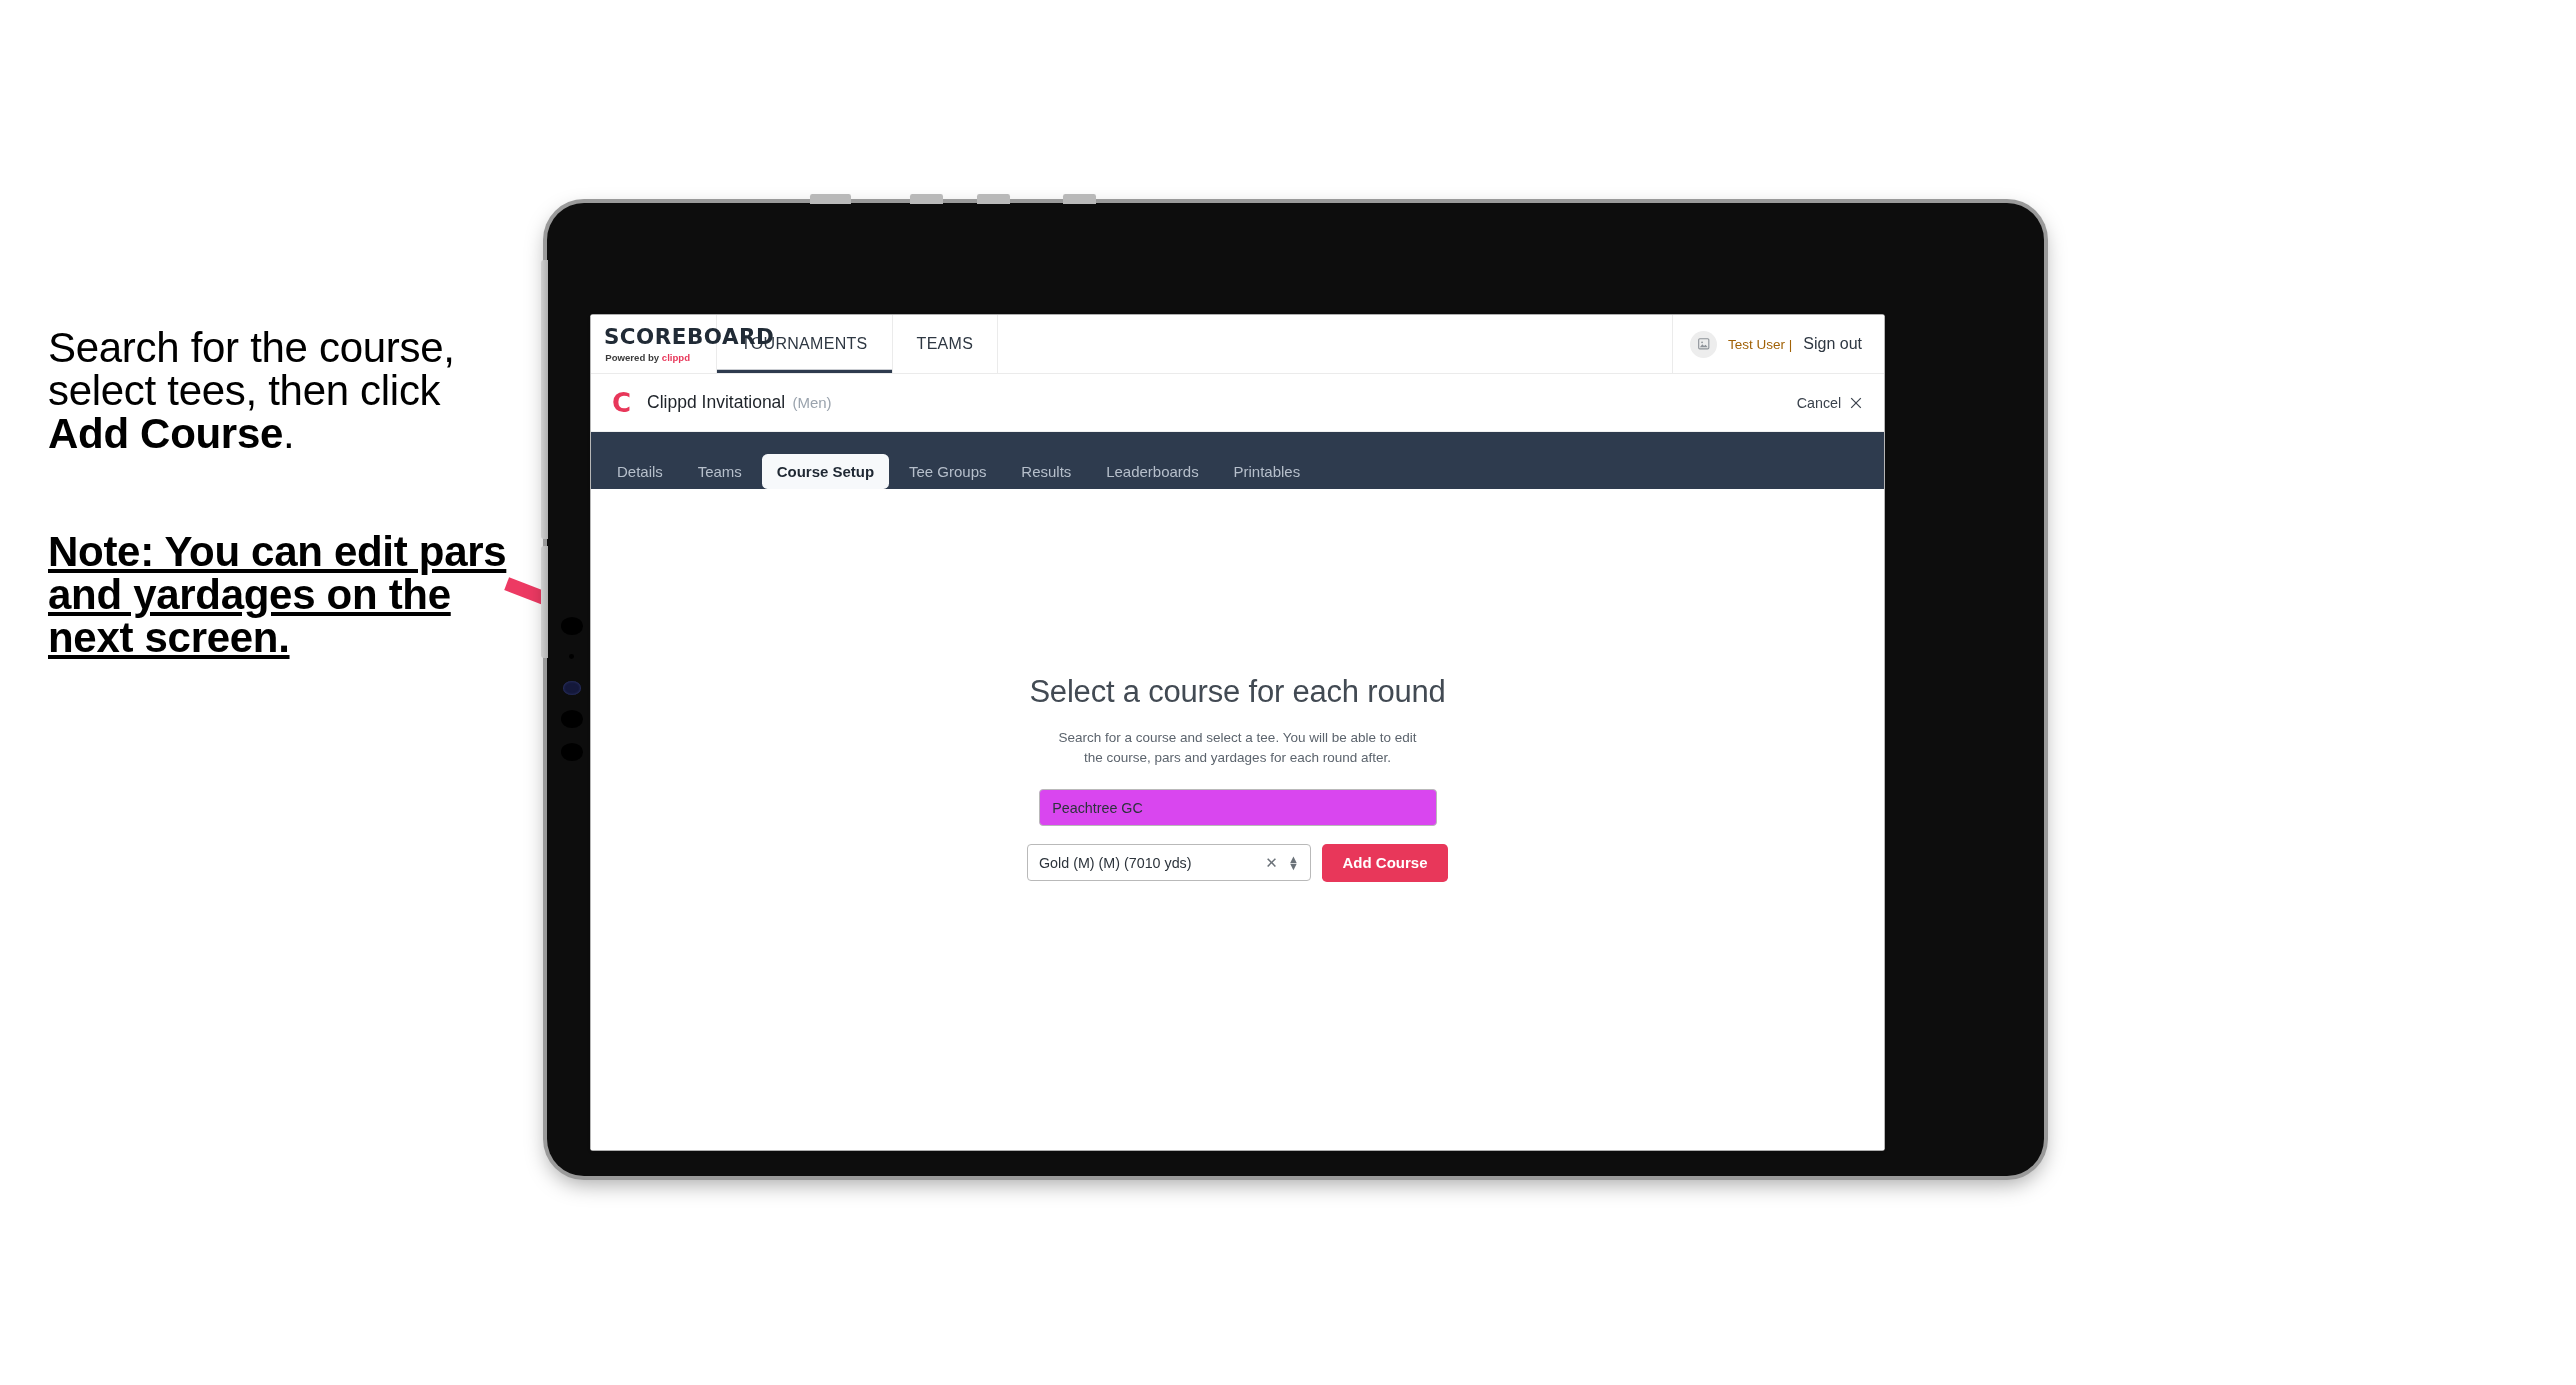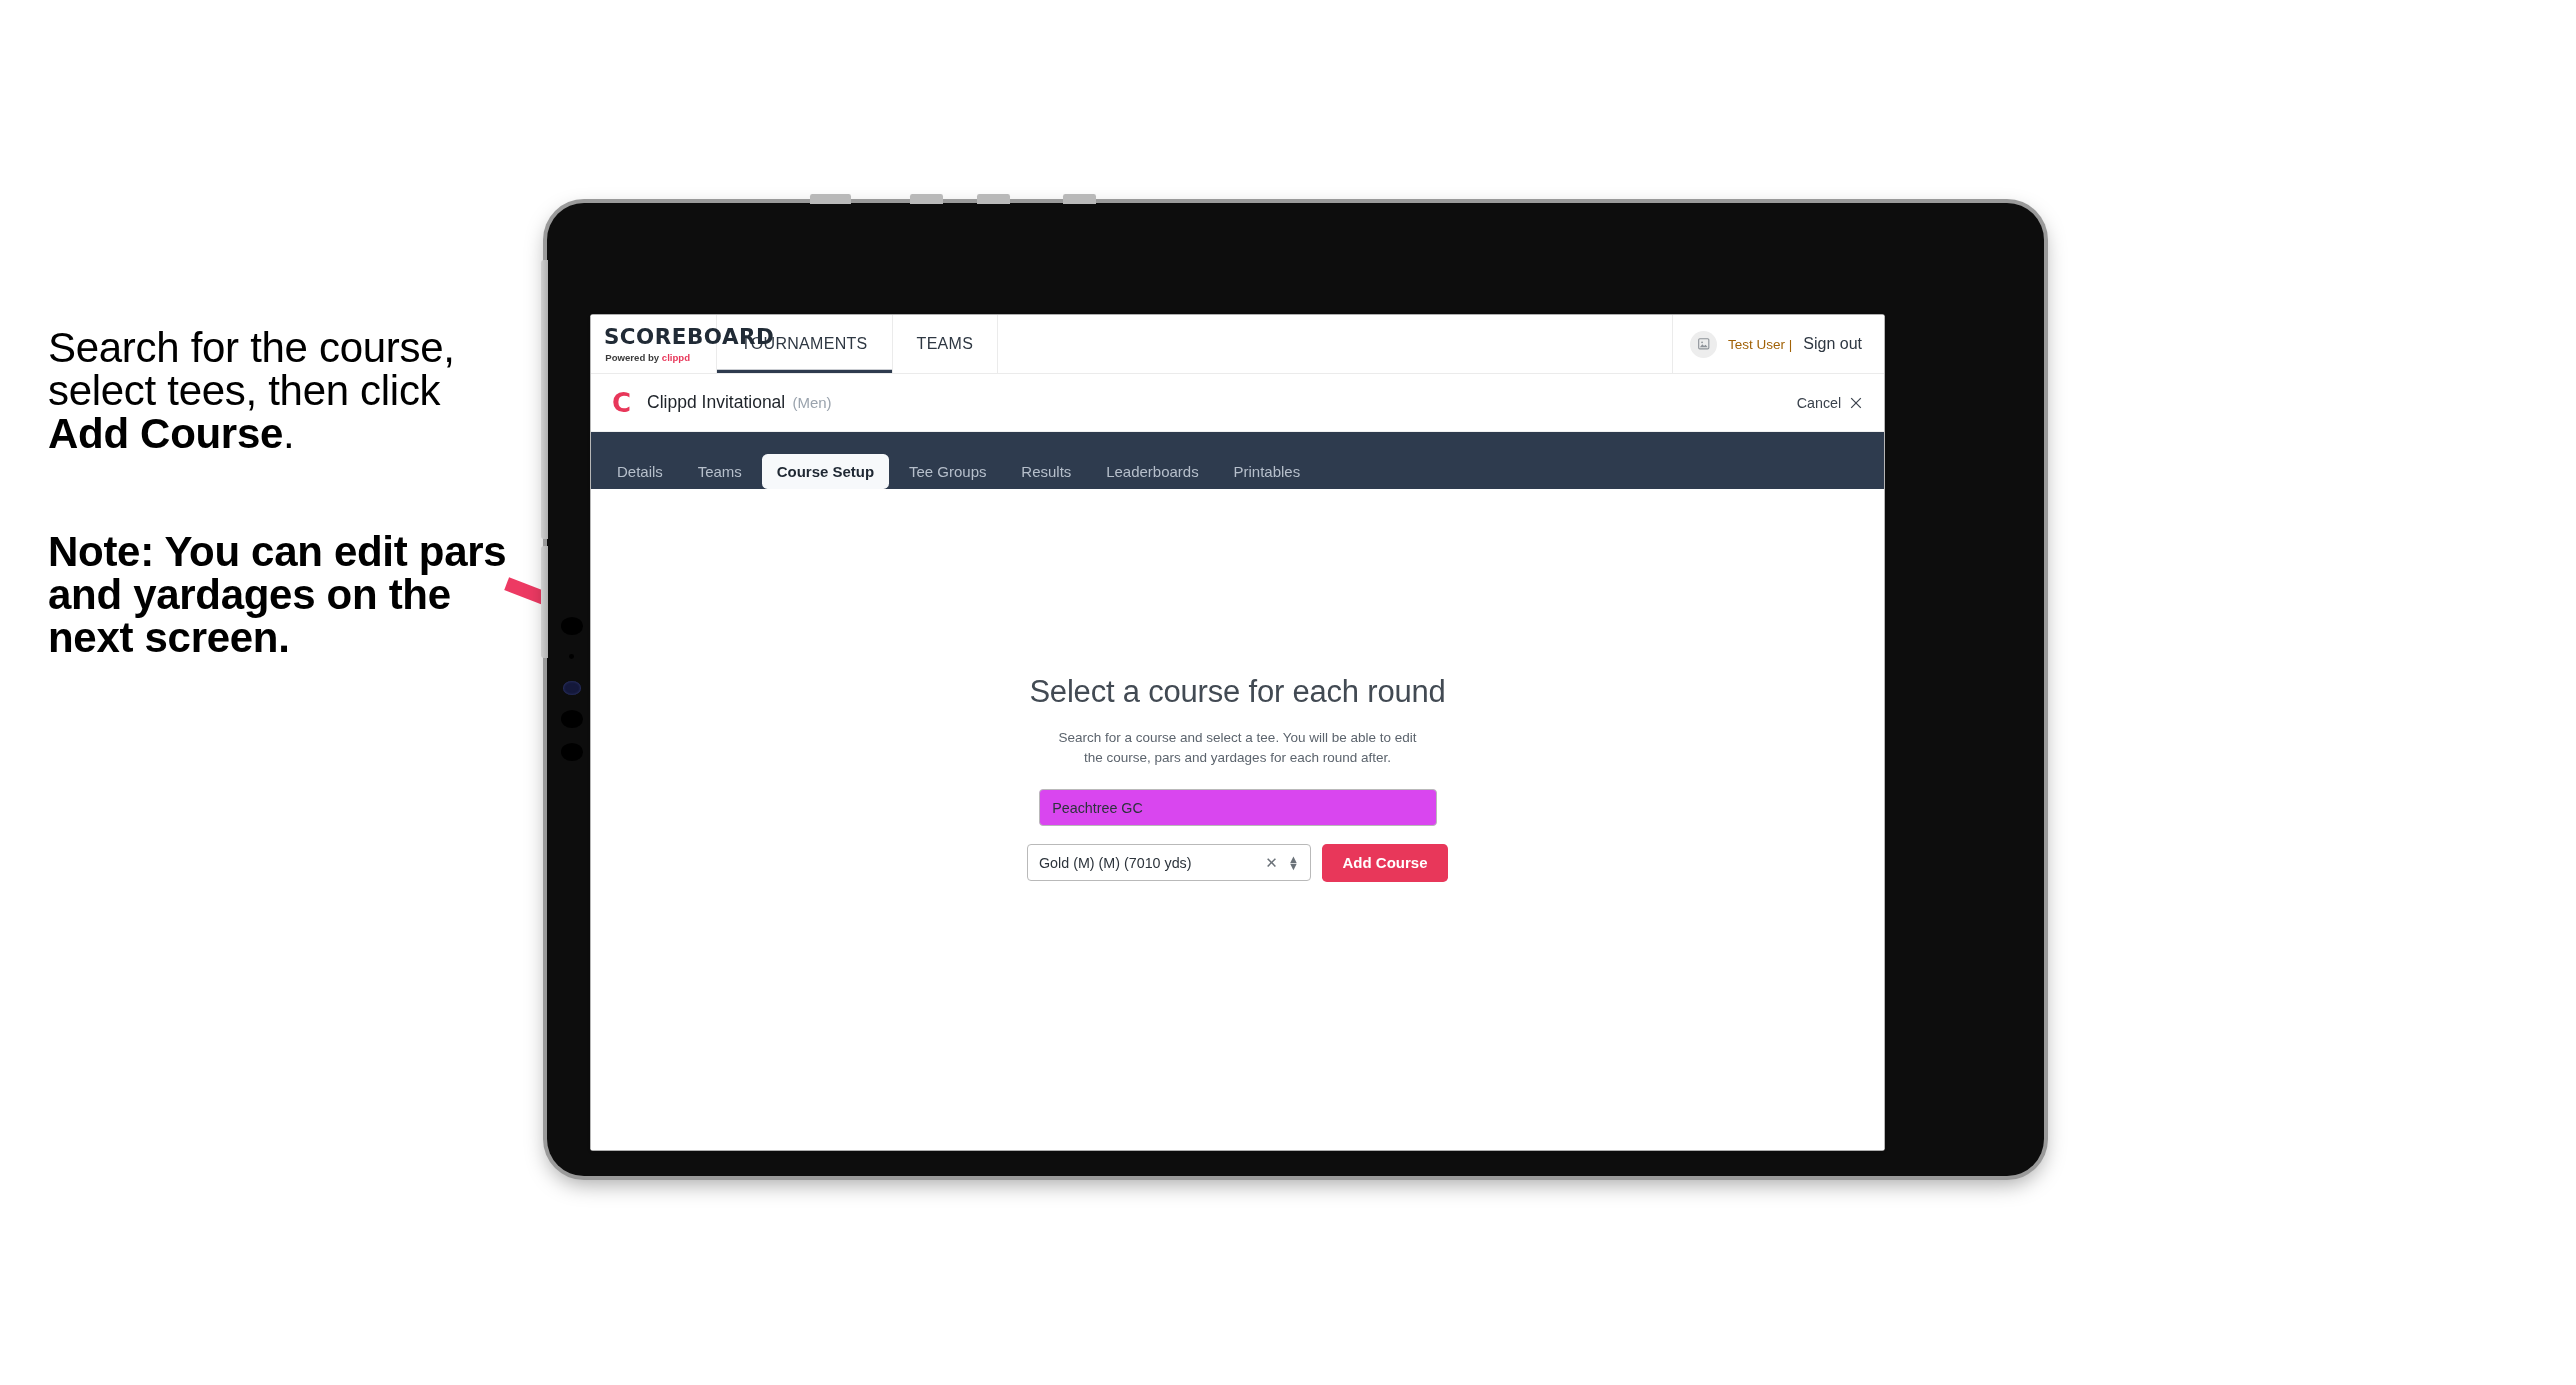"Note: You can edit pars" .annotation .para2 { text-decoration: none -> underline }
